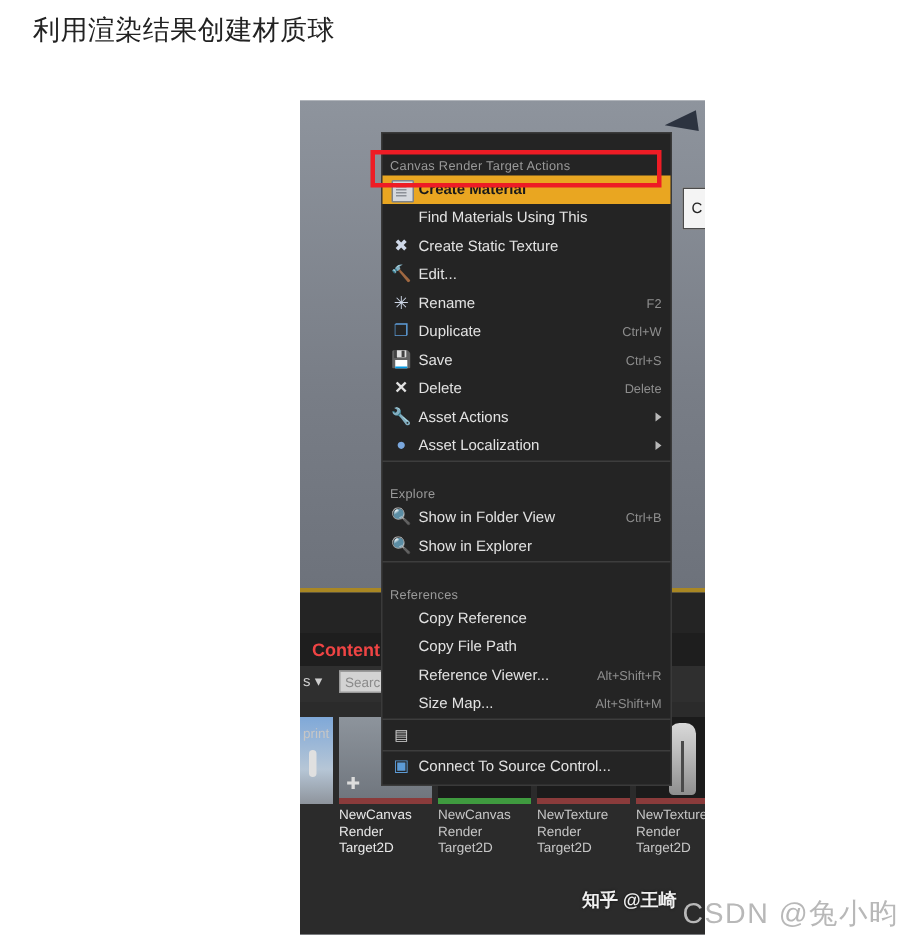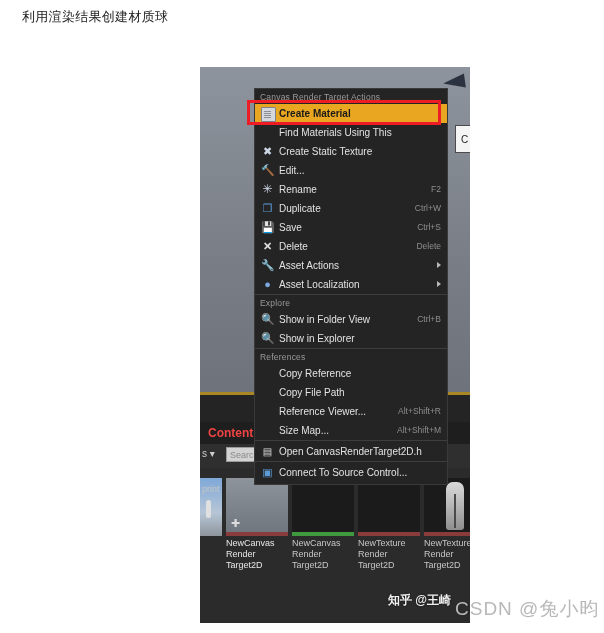"利用渲染结果创建材质球" .article-title { font-size: 13px -> 18px }
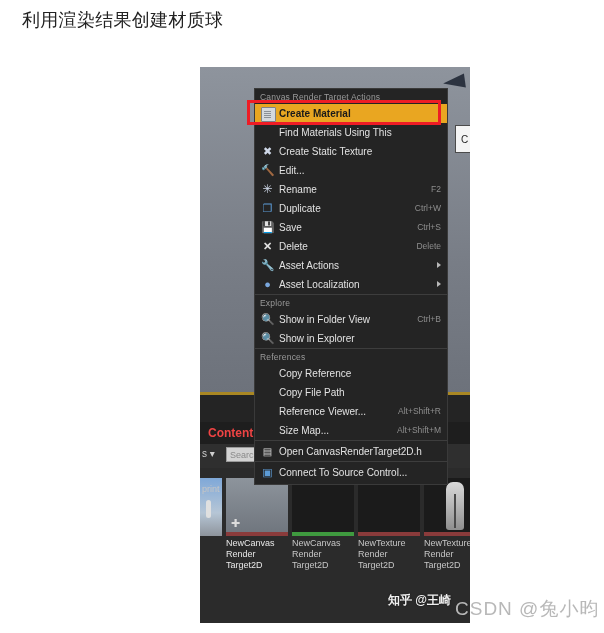"Canvas Render Target Actions" .ctx-section { padding: 3px 0 2px 5px -> 16px 0 2px 5px }
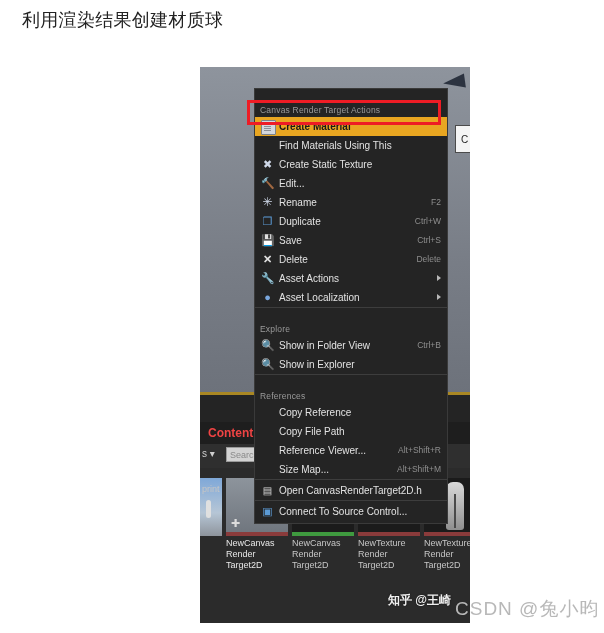"Open CanvasRenderTarget2D.h" span { html: <span>Open CanvasRenderTarget2D.h</span> -> none }
